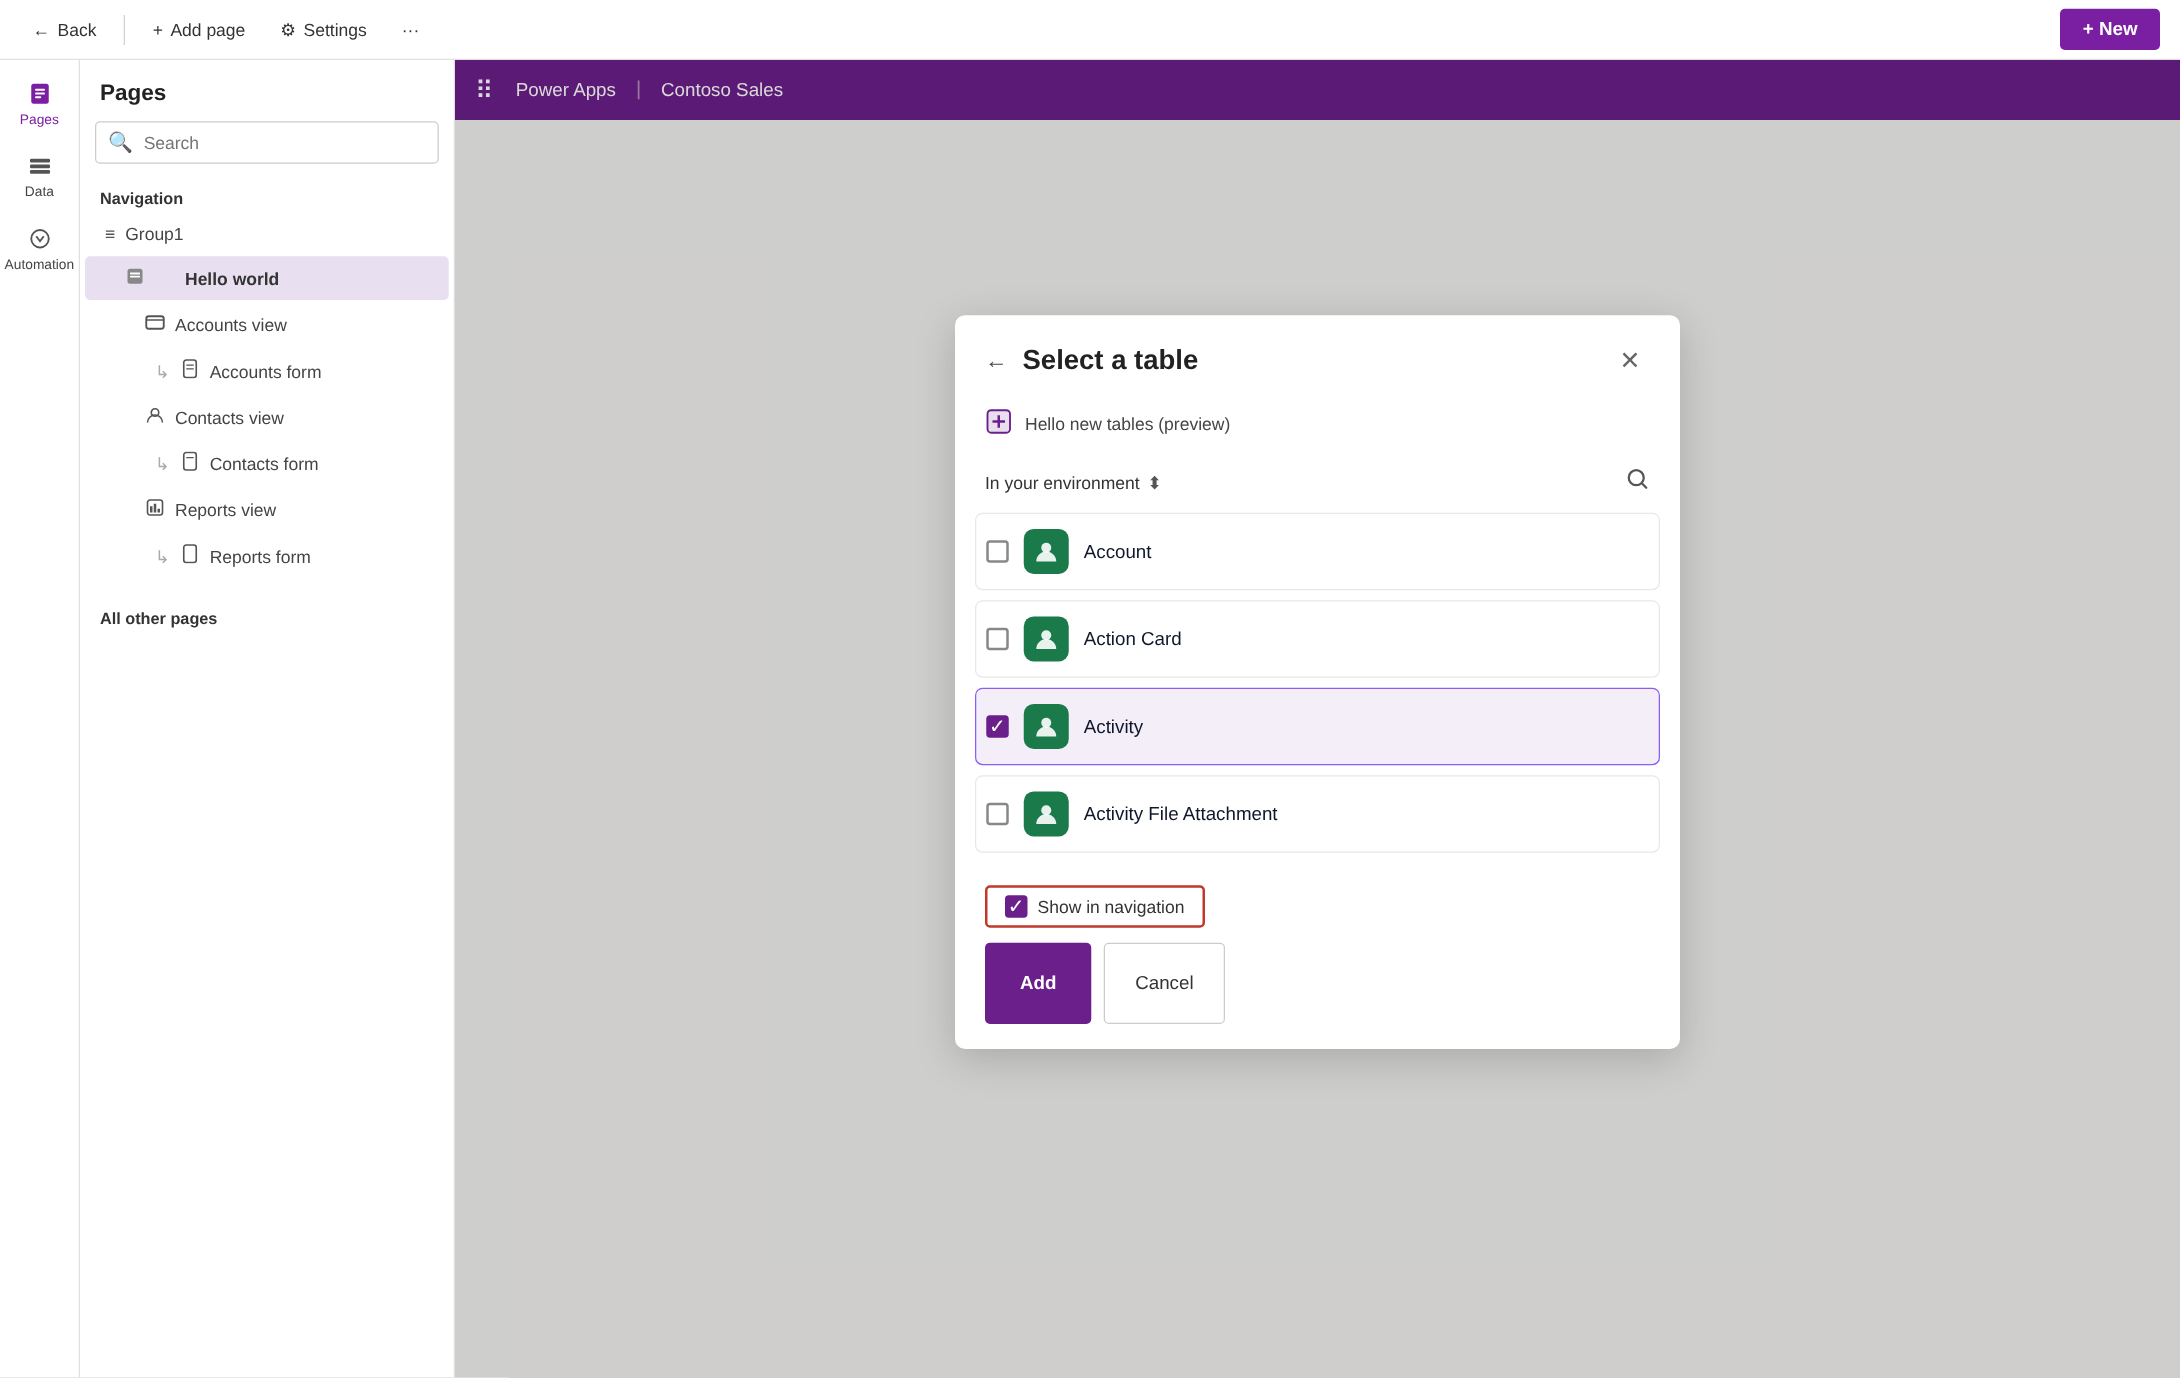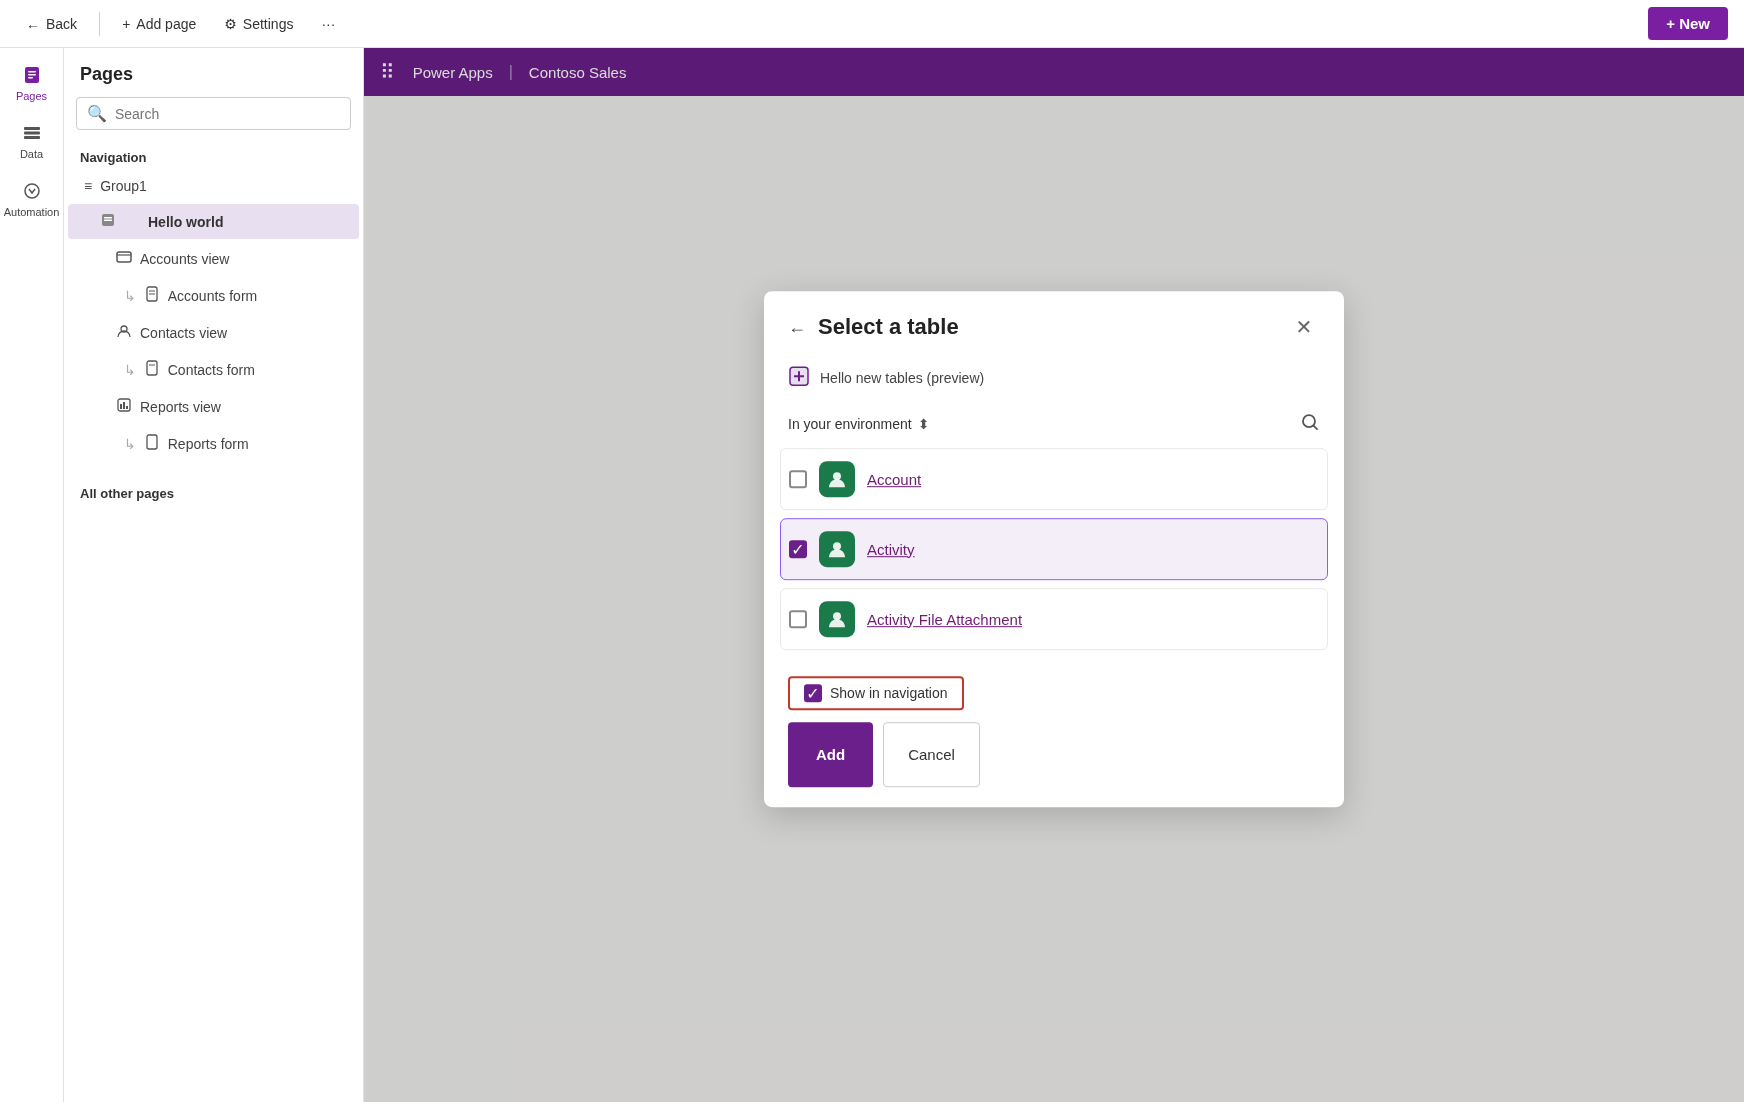"Account" .table-name { color: #701a75 -> #0f172a; text-decoration: underline -> none }
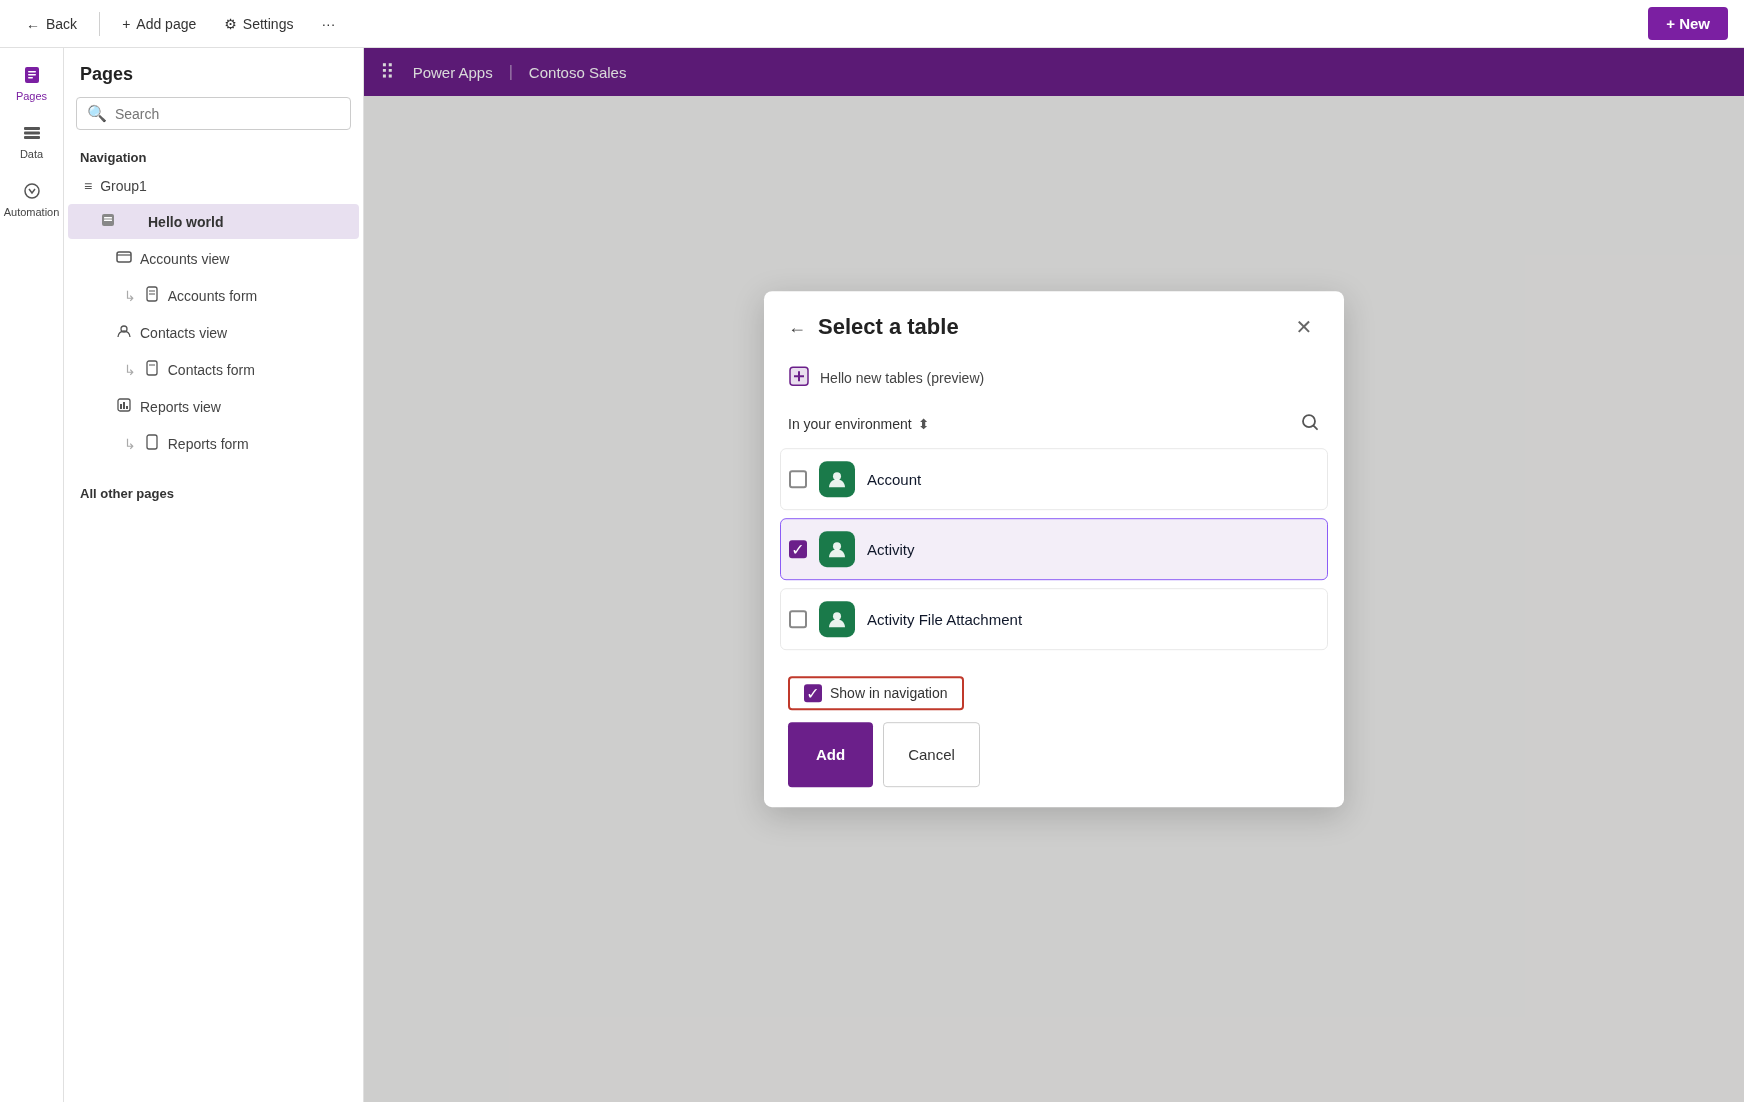"Action Card" div.table-row { html: none -> <div> <div></div> <div> <svg> <circle></circle> <path></path> </svg> </div> <span>Action Card</span> </div> }
